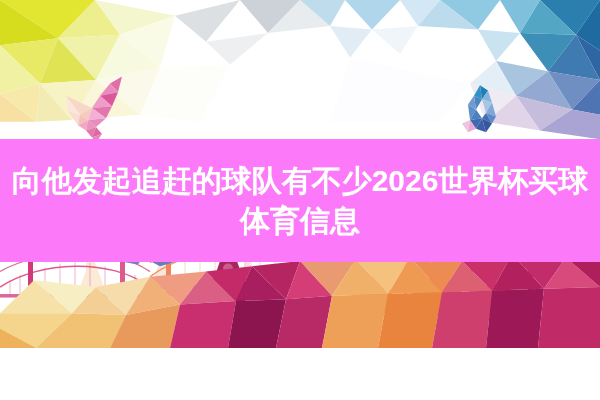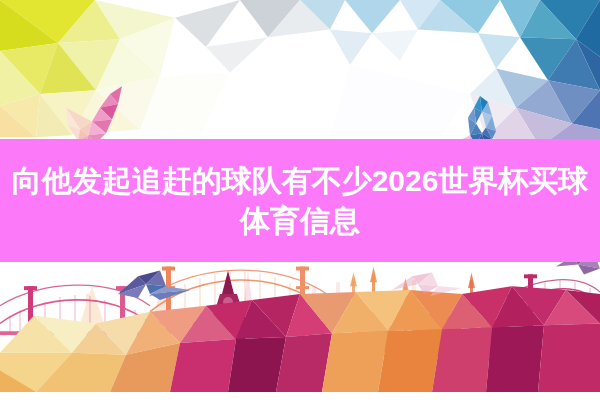"向他发起追赶的球队有不少2026世界杯买球体育信息" #poster { height: 392px -> 348px }
